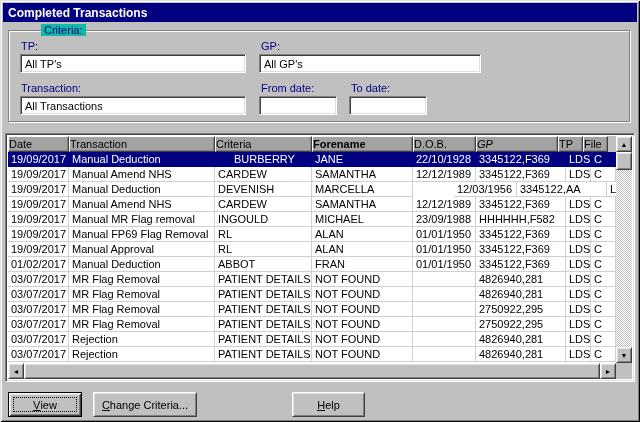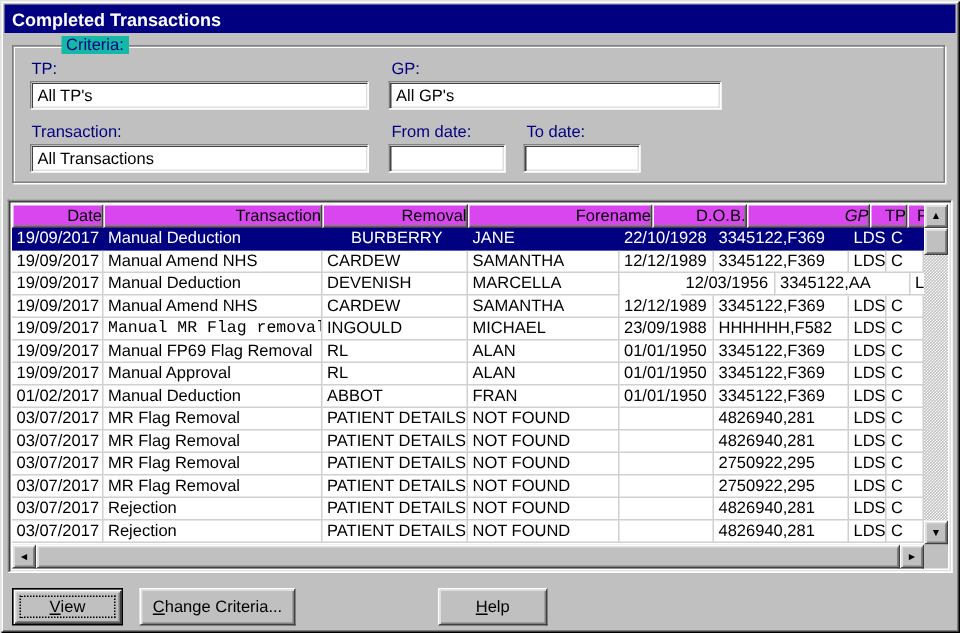"Date" .hcell { background: #d946ef -> #a3a3a3; text-align: right -> left }
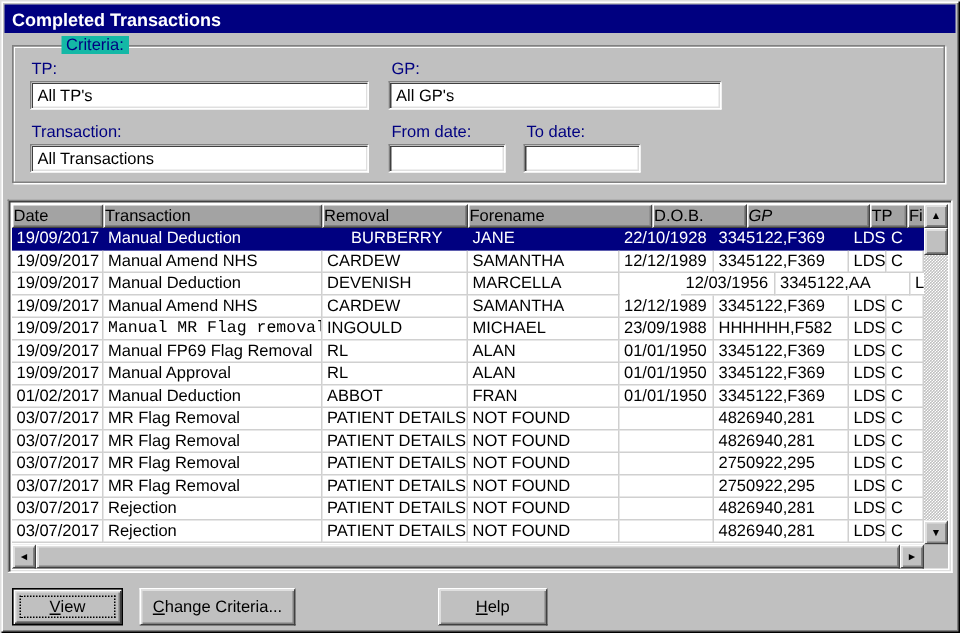"Removal" div.hcell { text: Removal -> Criteria }
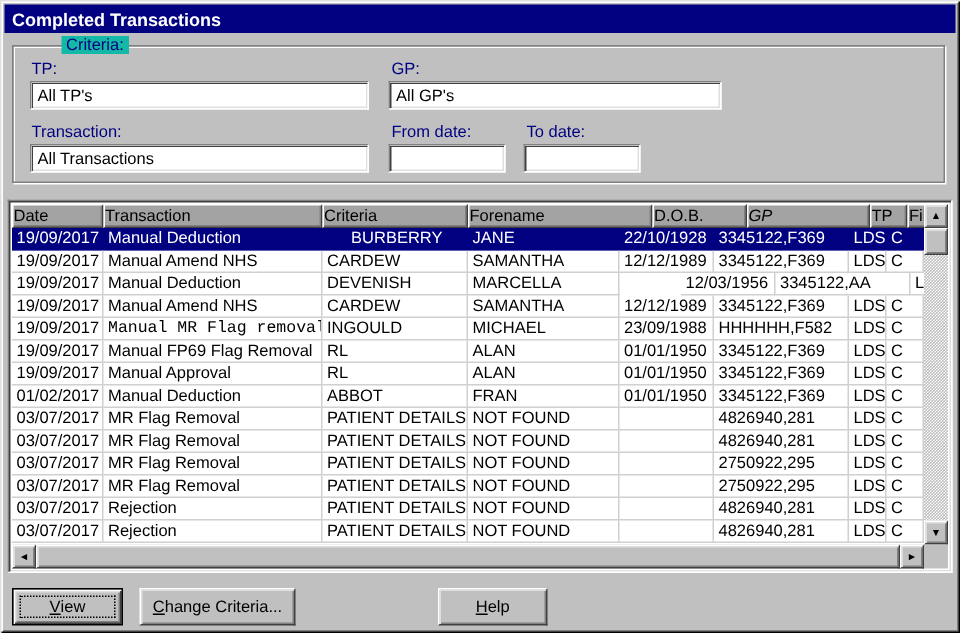"Forename" div.hcell { font-weight: none -> bold; width: 123px -> 101px }
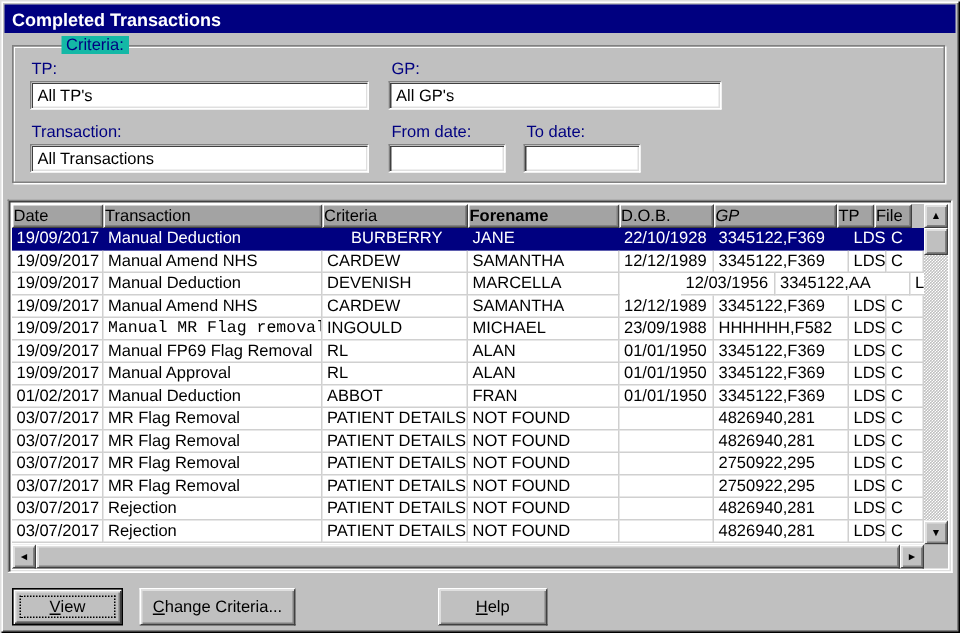"Manual MR Flag removal" div.tcell { font-family: Liberation Mono, monospace -> none }
